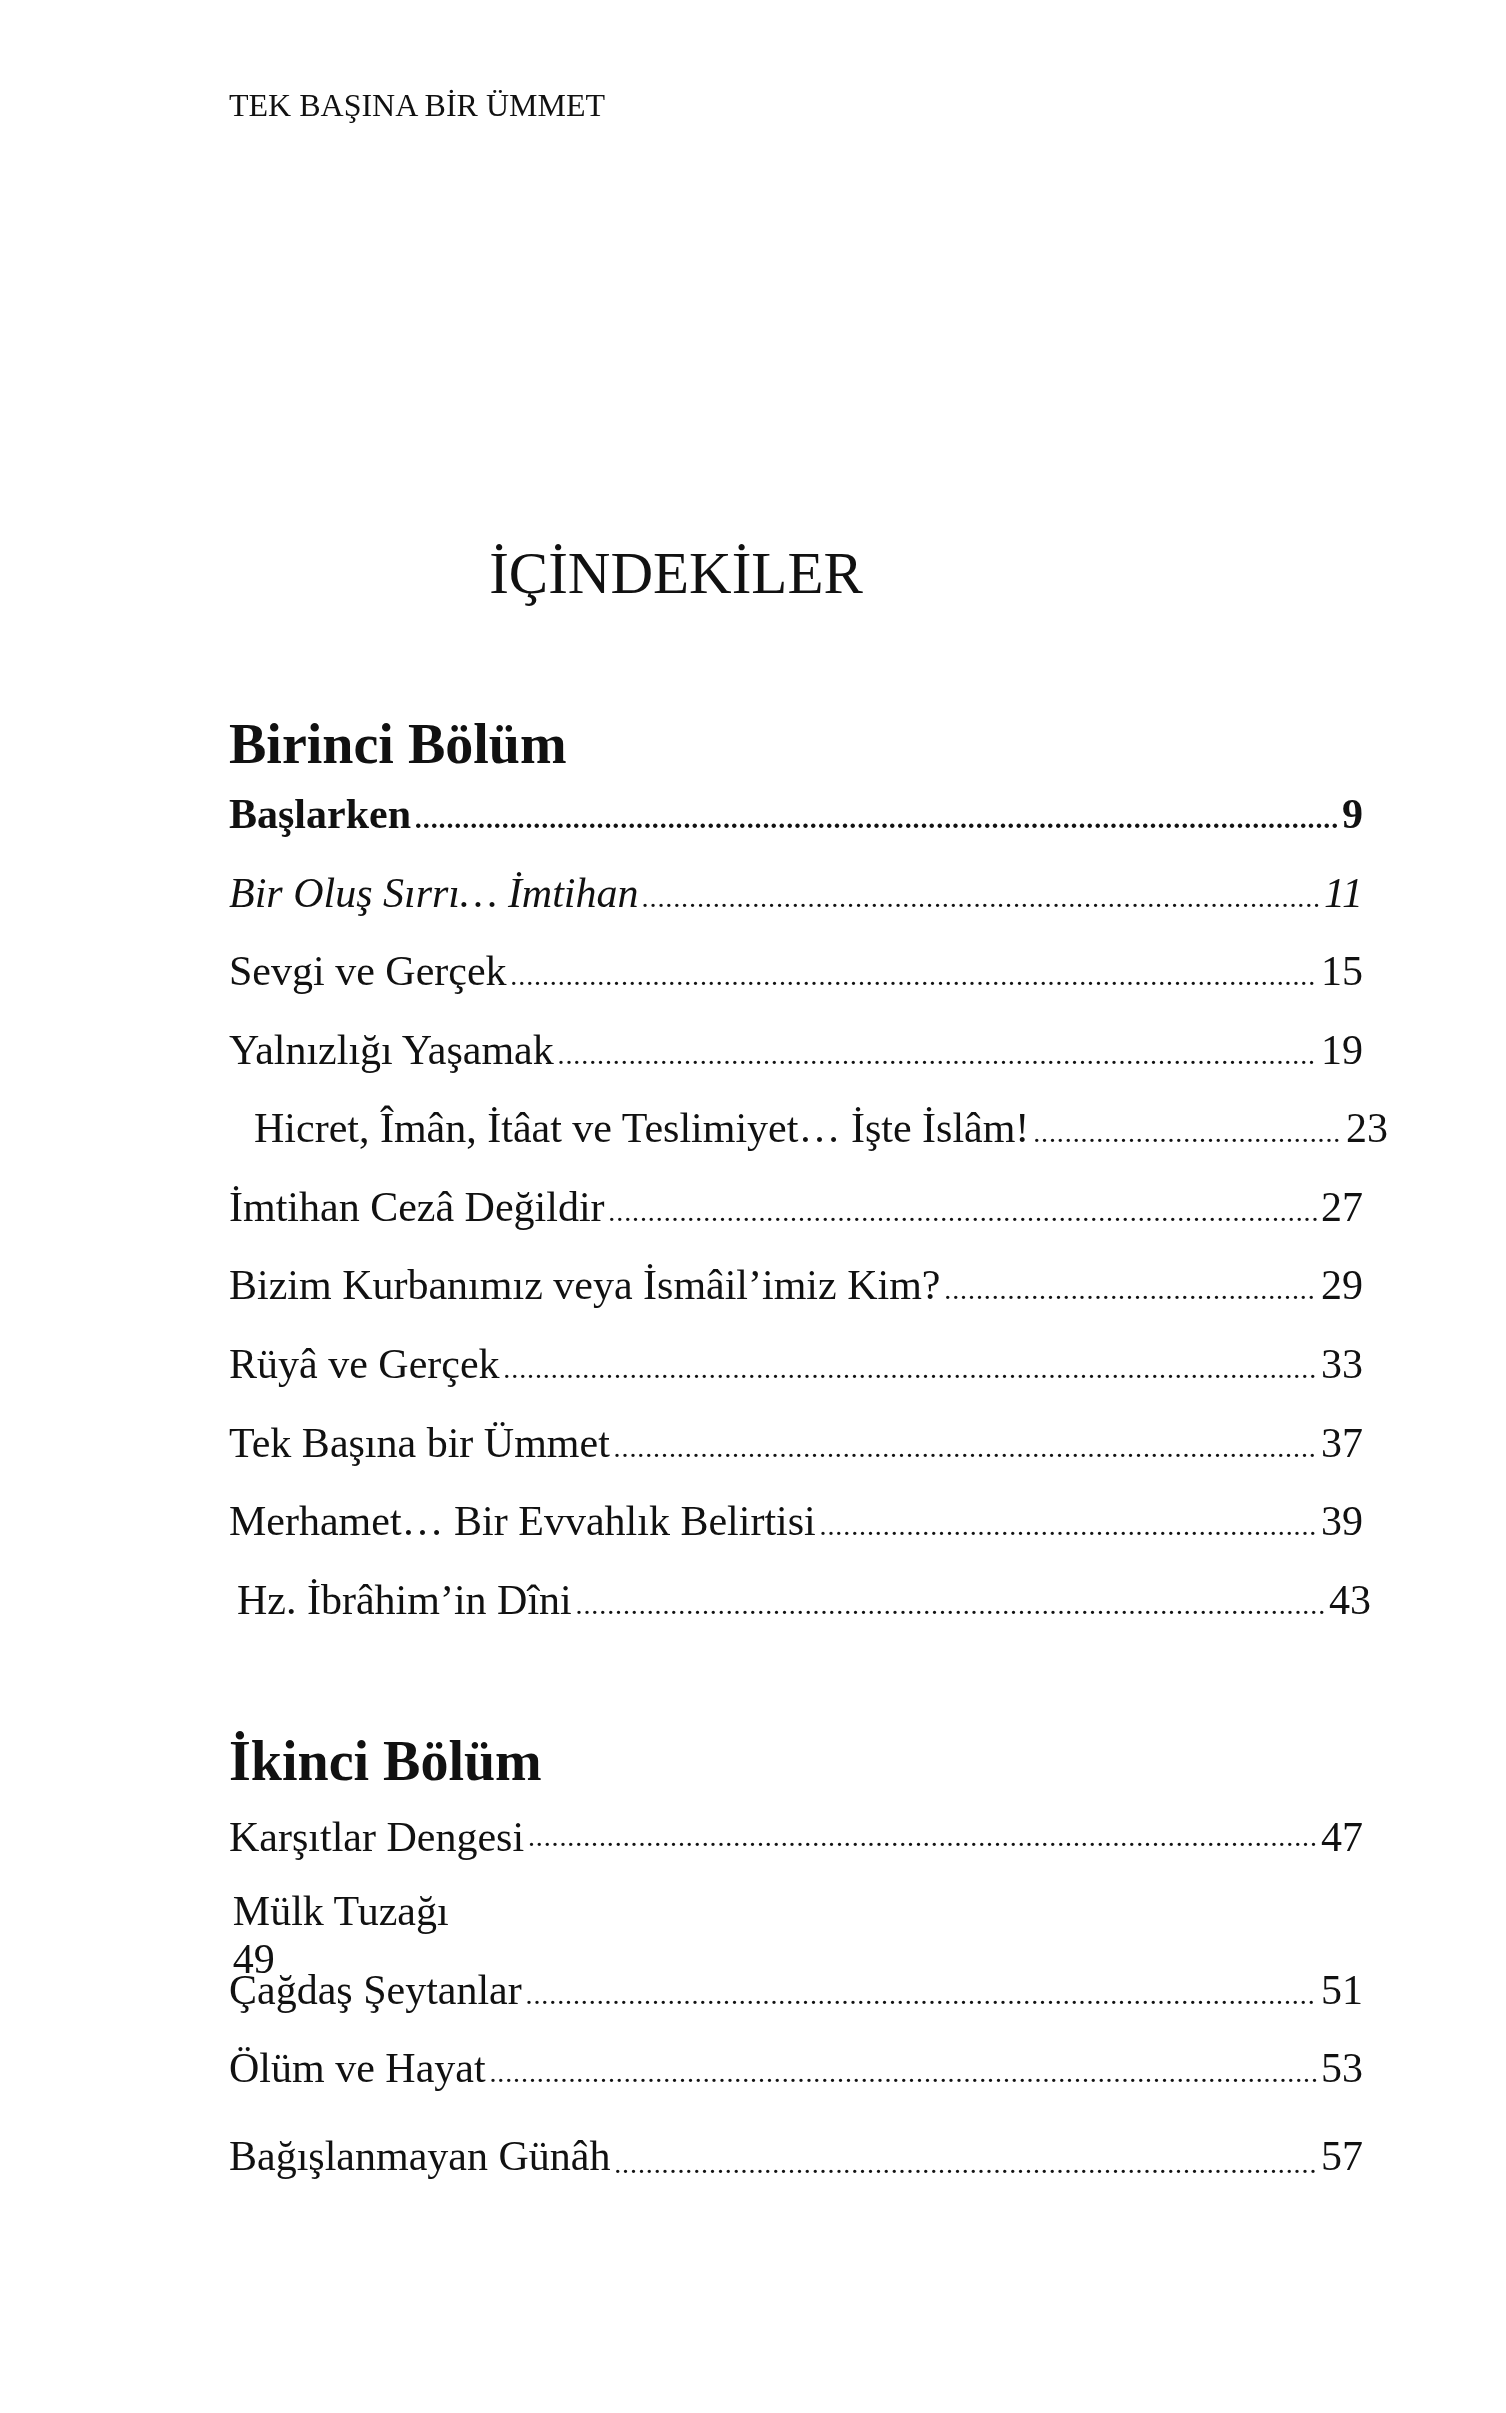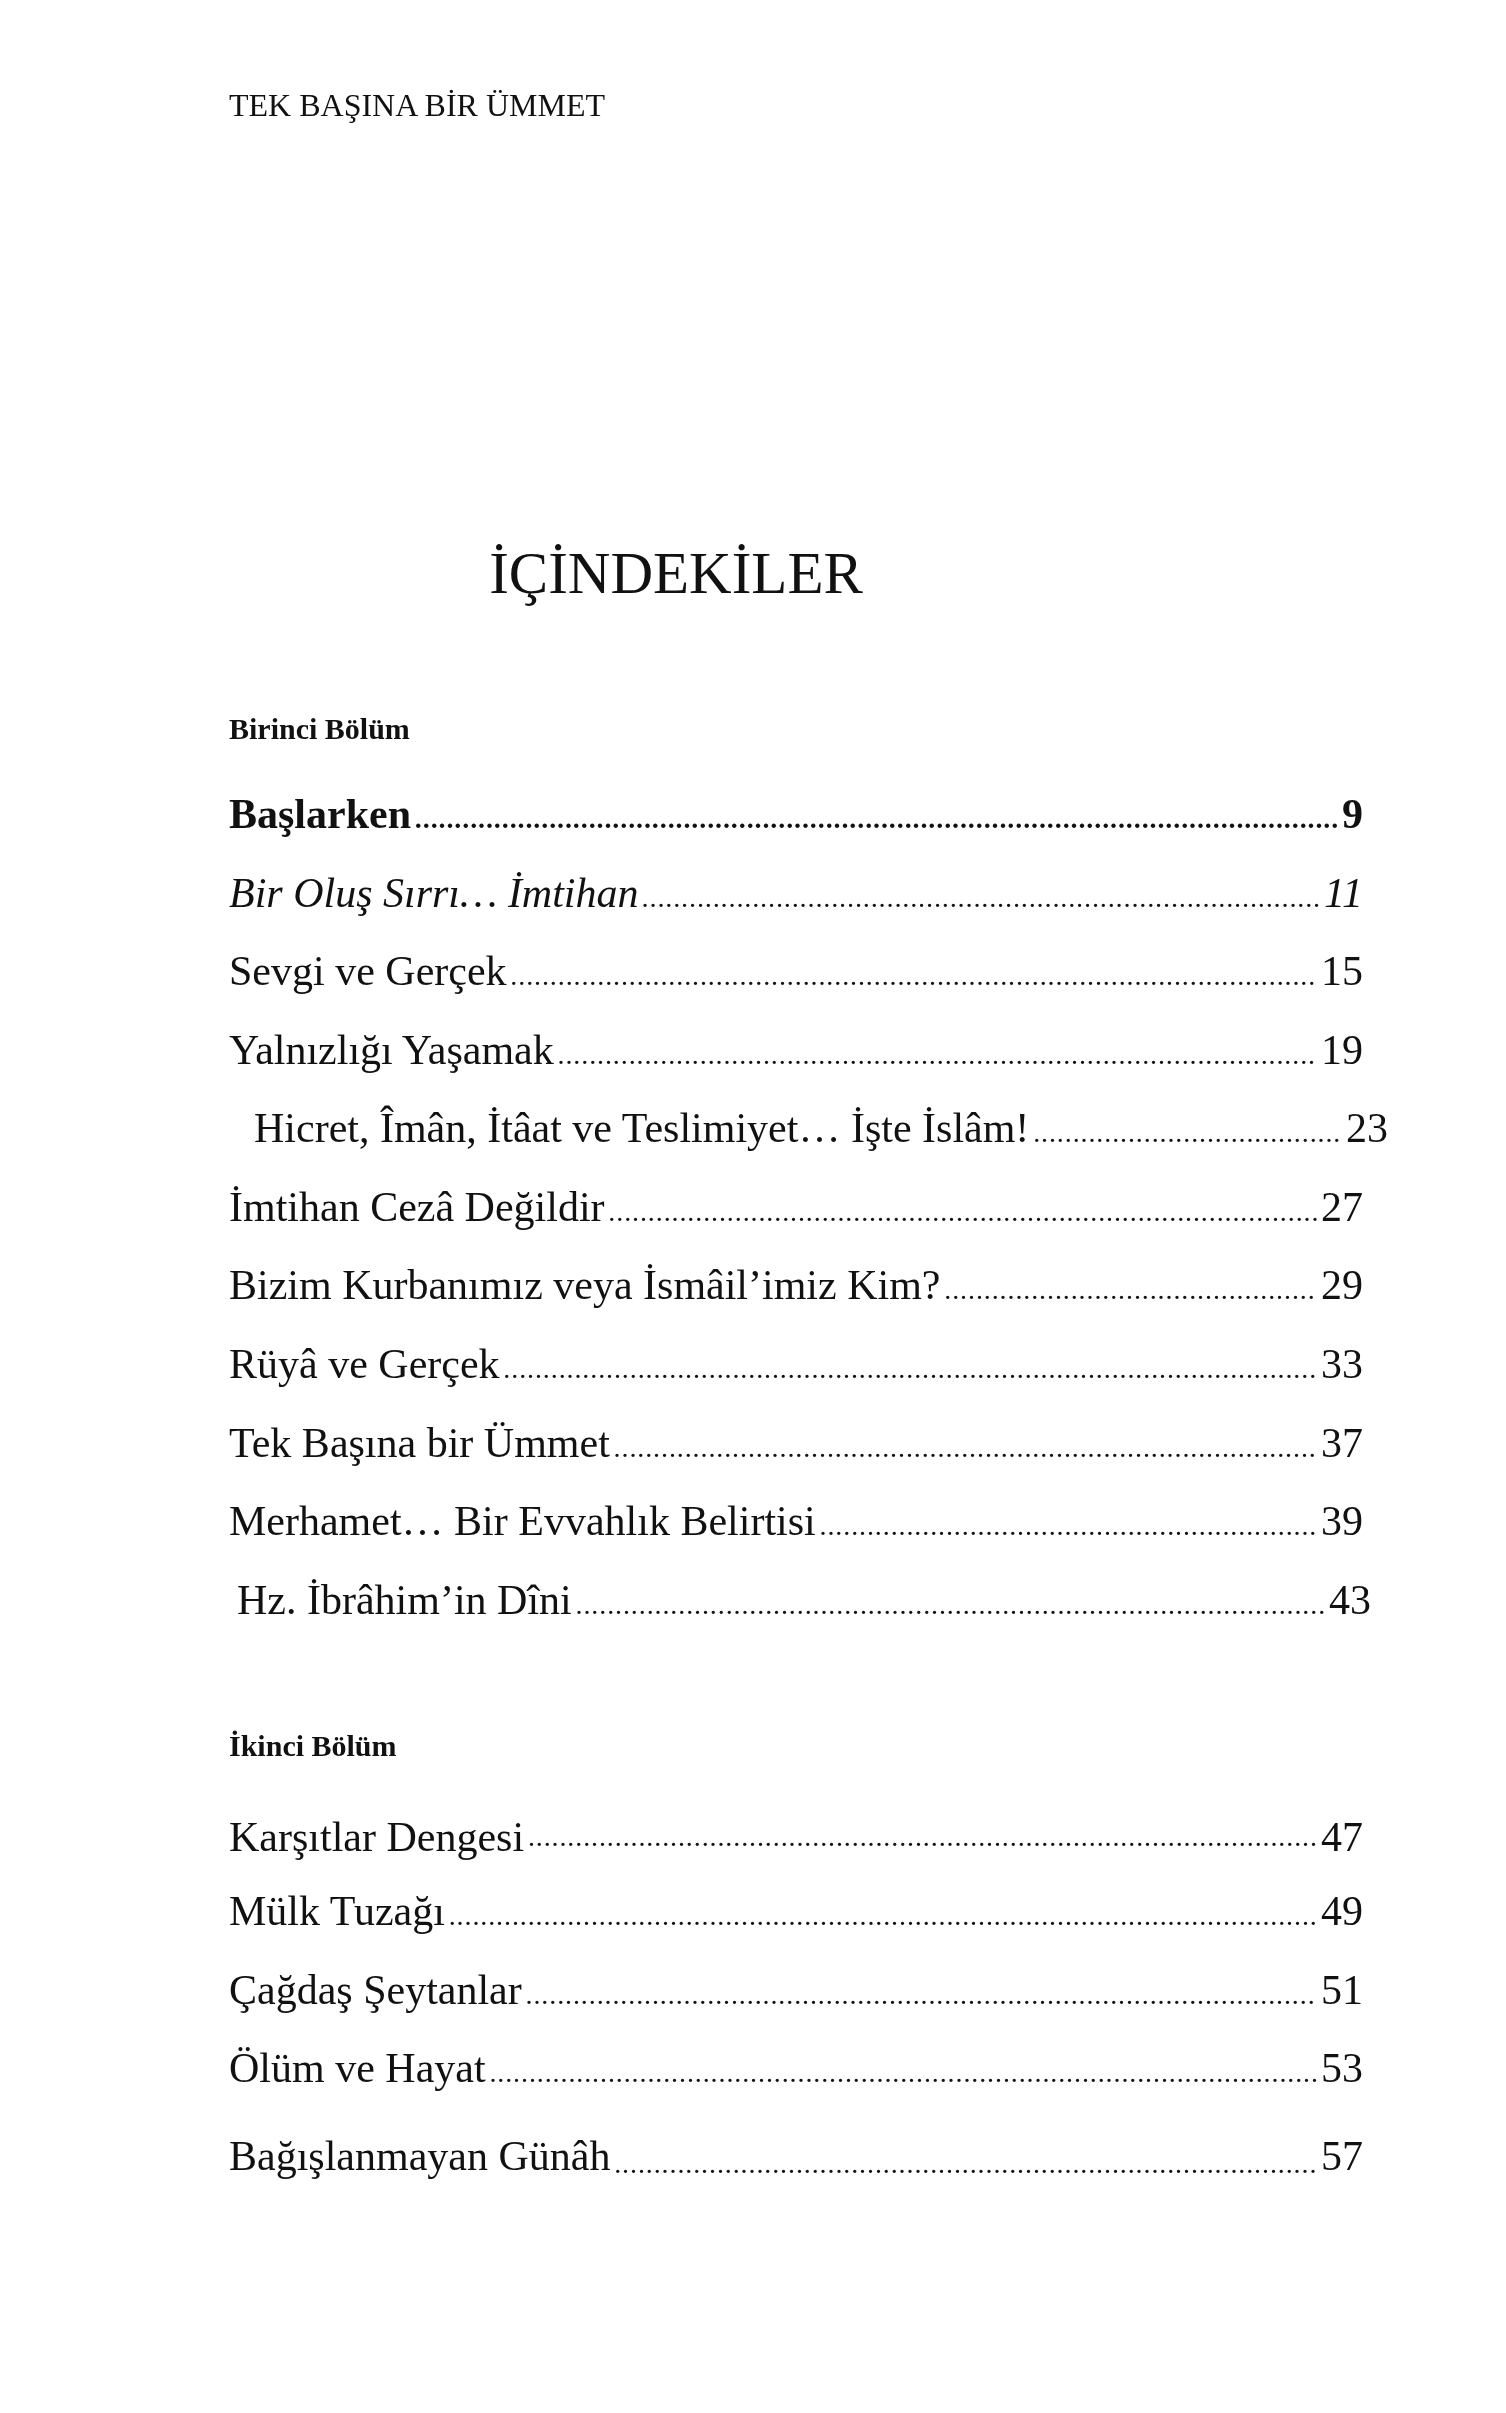"Birinci Bölüm" .section { font-size: 30px -> 56px }
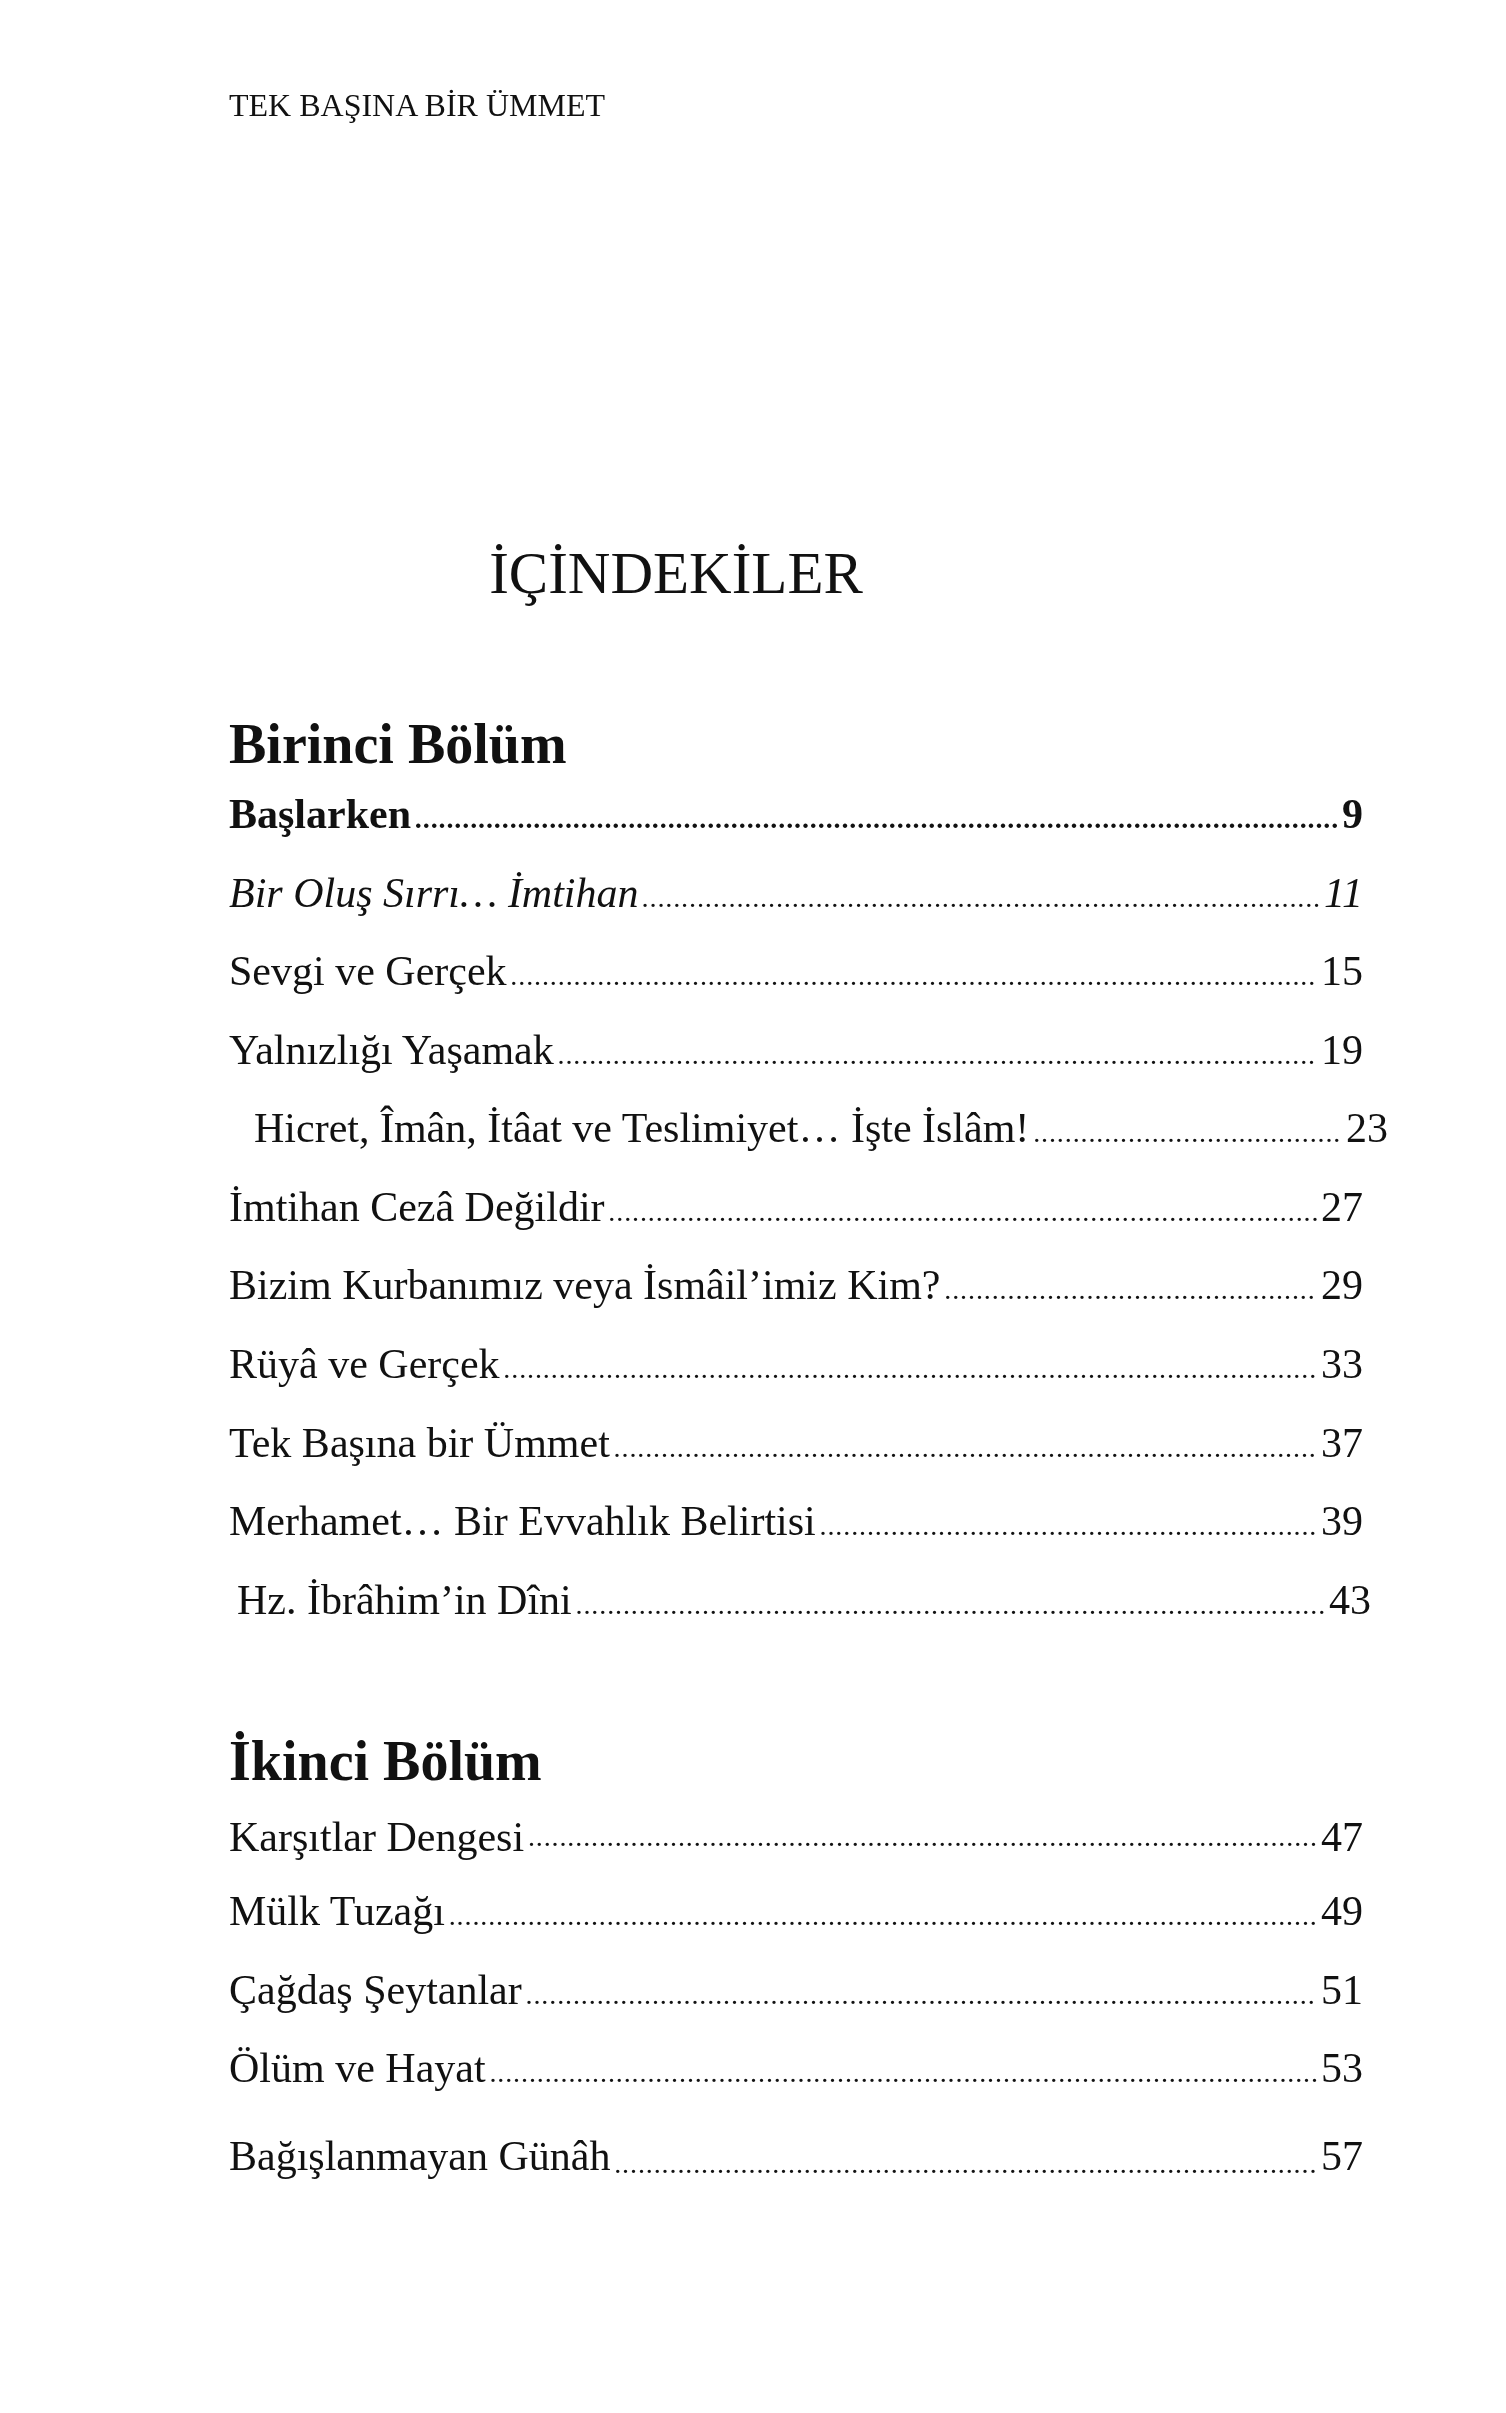"Mülk Tuzağı" div.row { flex-direction: none -> column }
